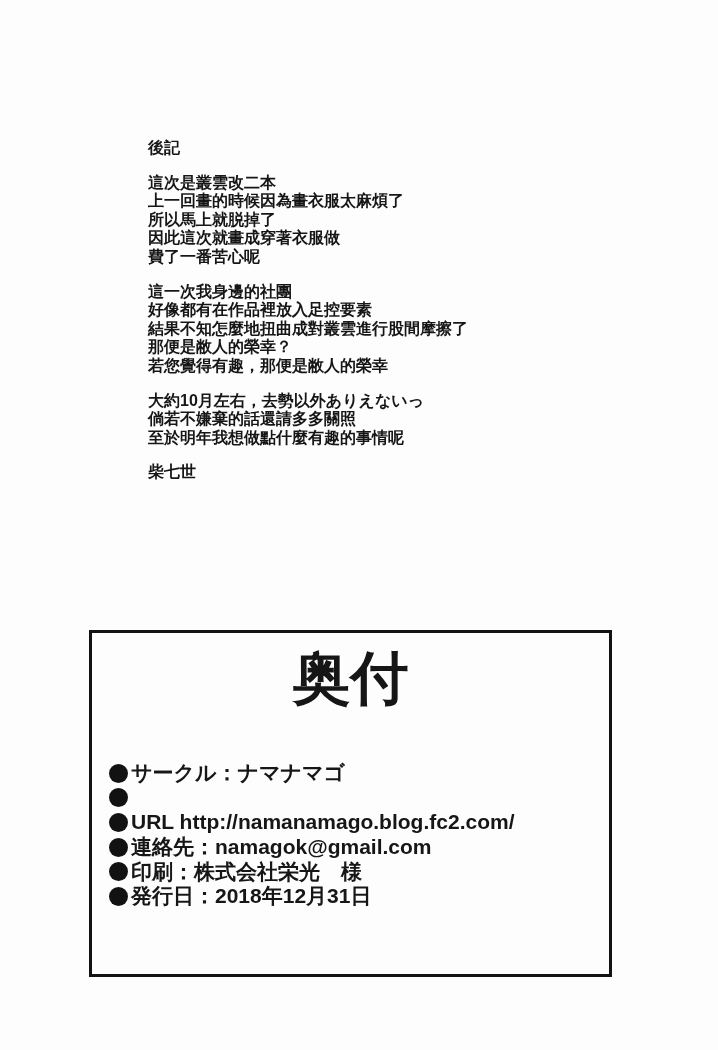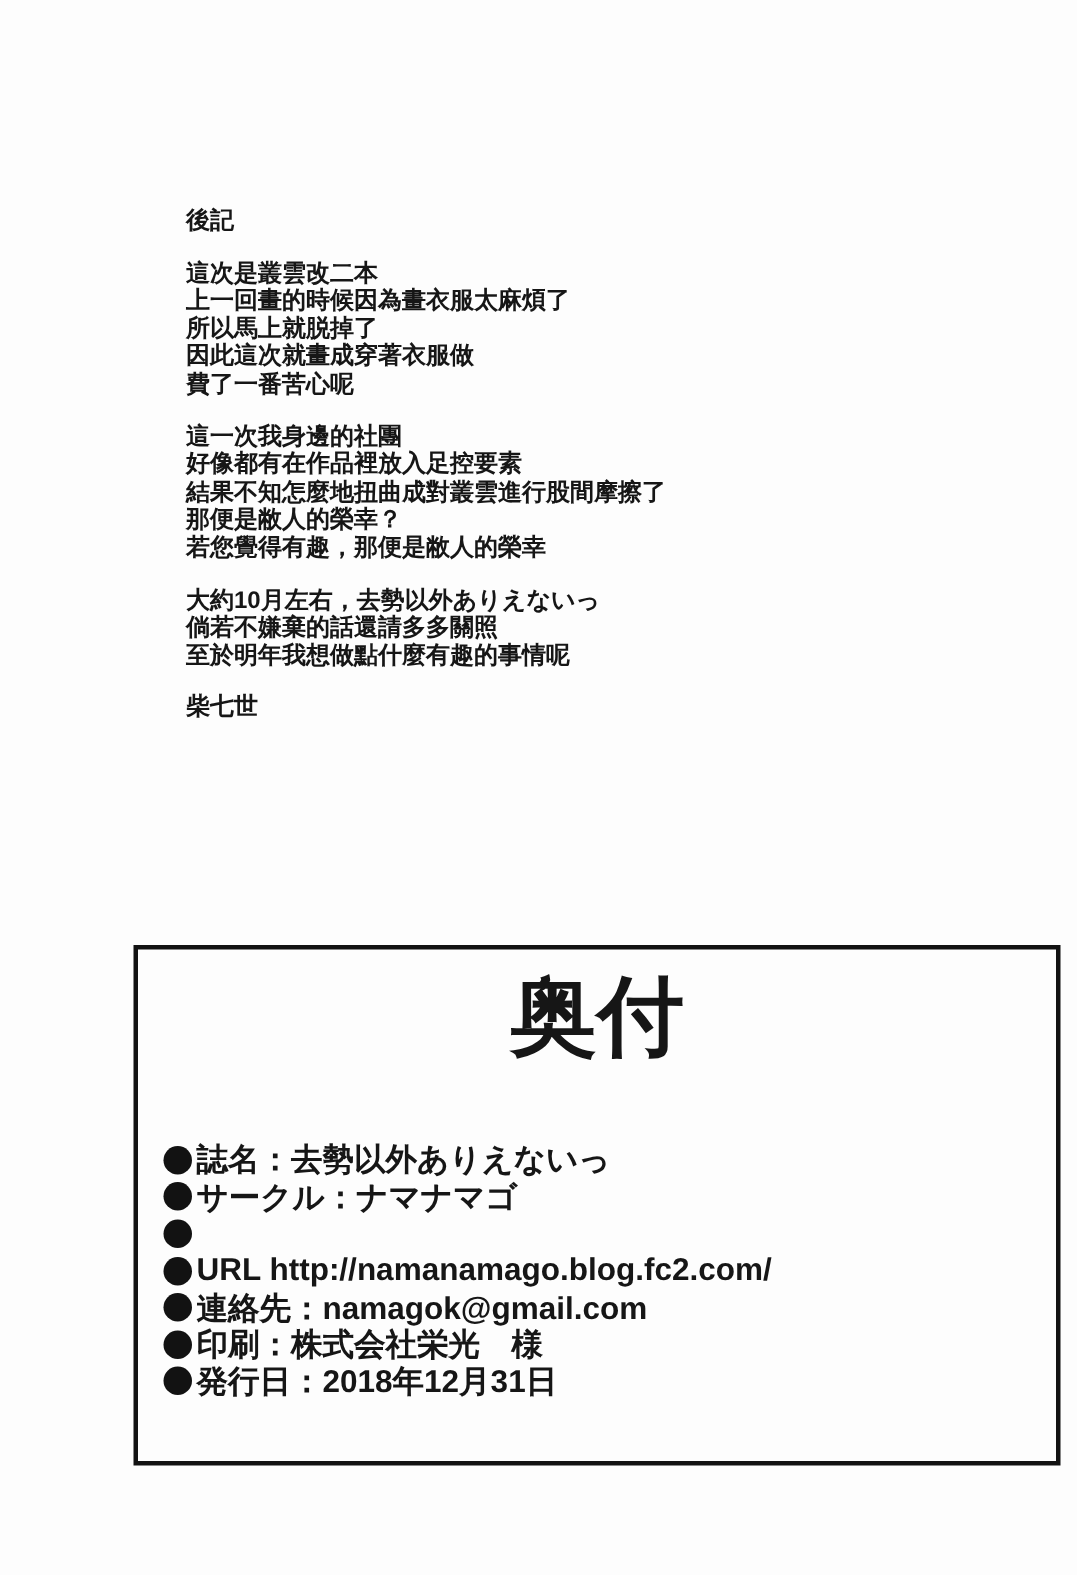"後記" .afterword { left: 124px -> 148px }
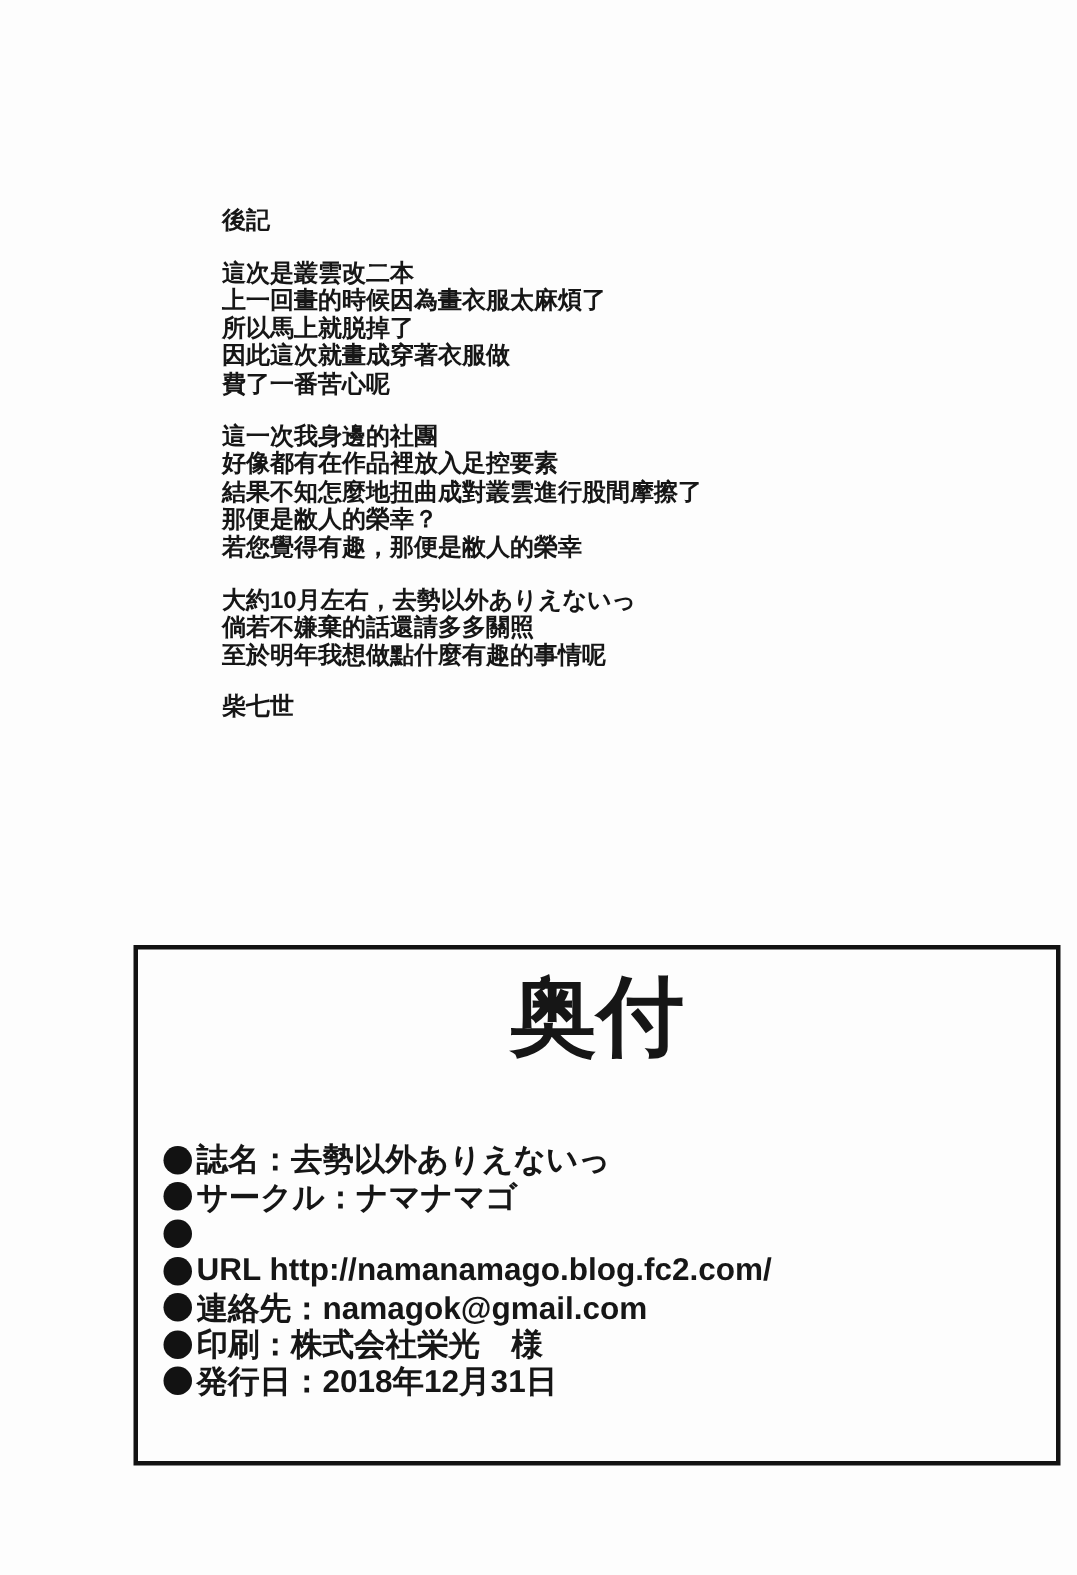"奥付" .colophon-box { width: 618px -> 523px }
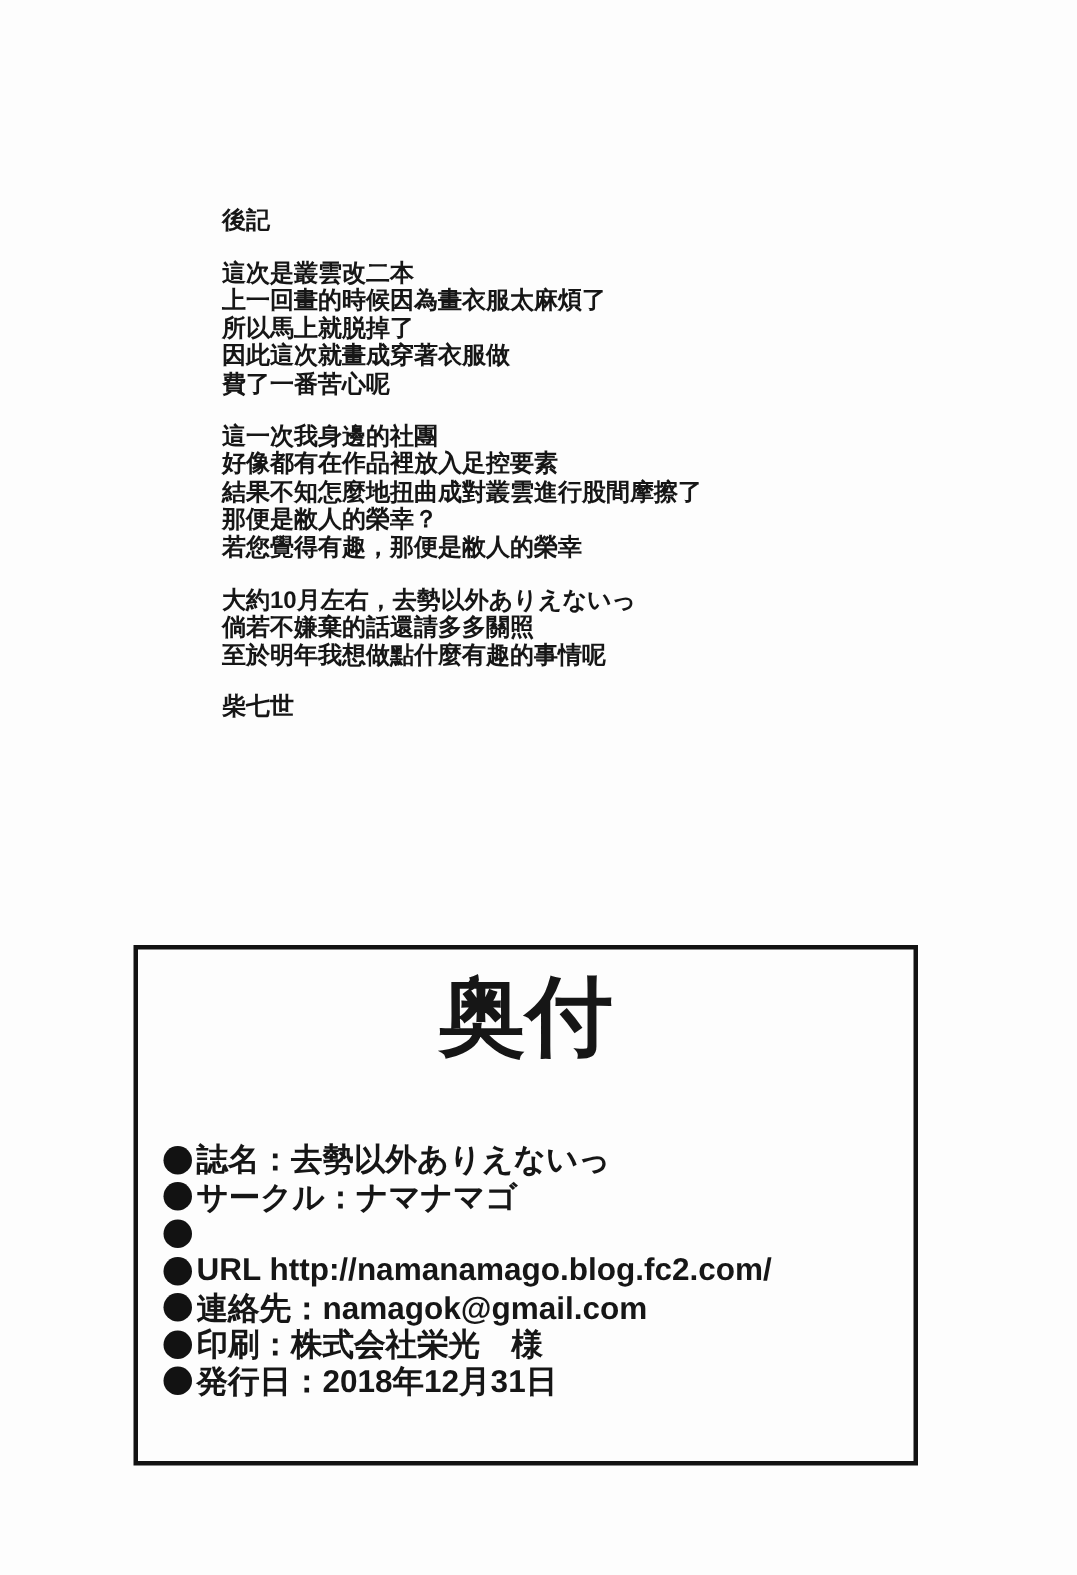"誌名：去勢以外ありえないっ" div.colophon-row { html: <div> <span></span> <span>誌名：去勢以外ありえないっ</span> </div> -> none }
